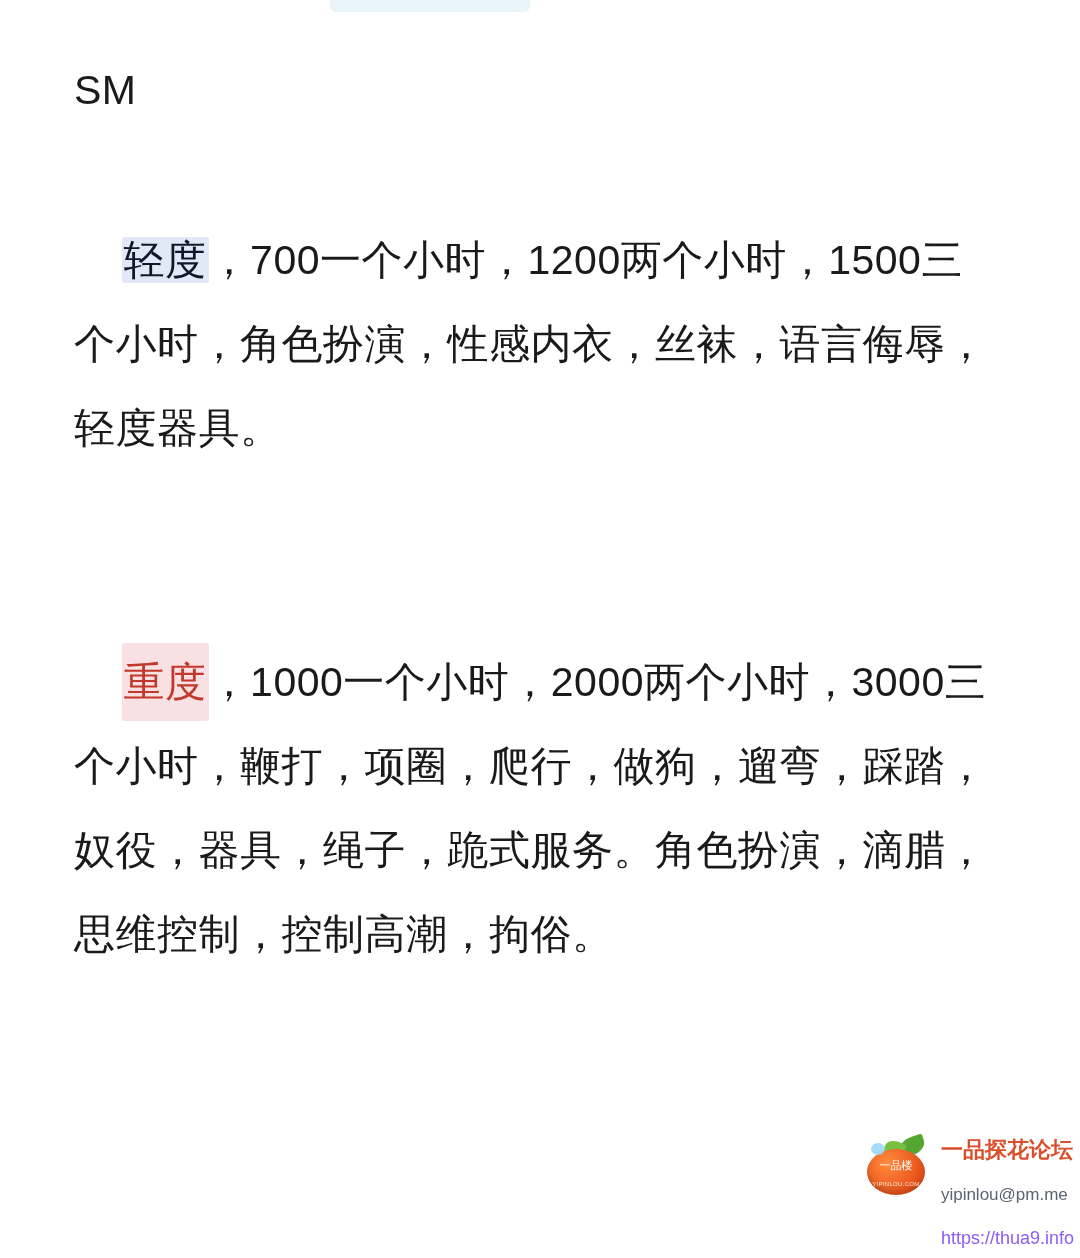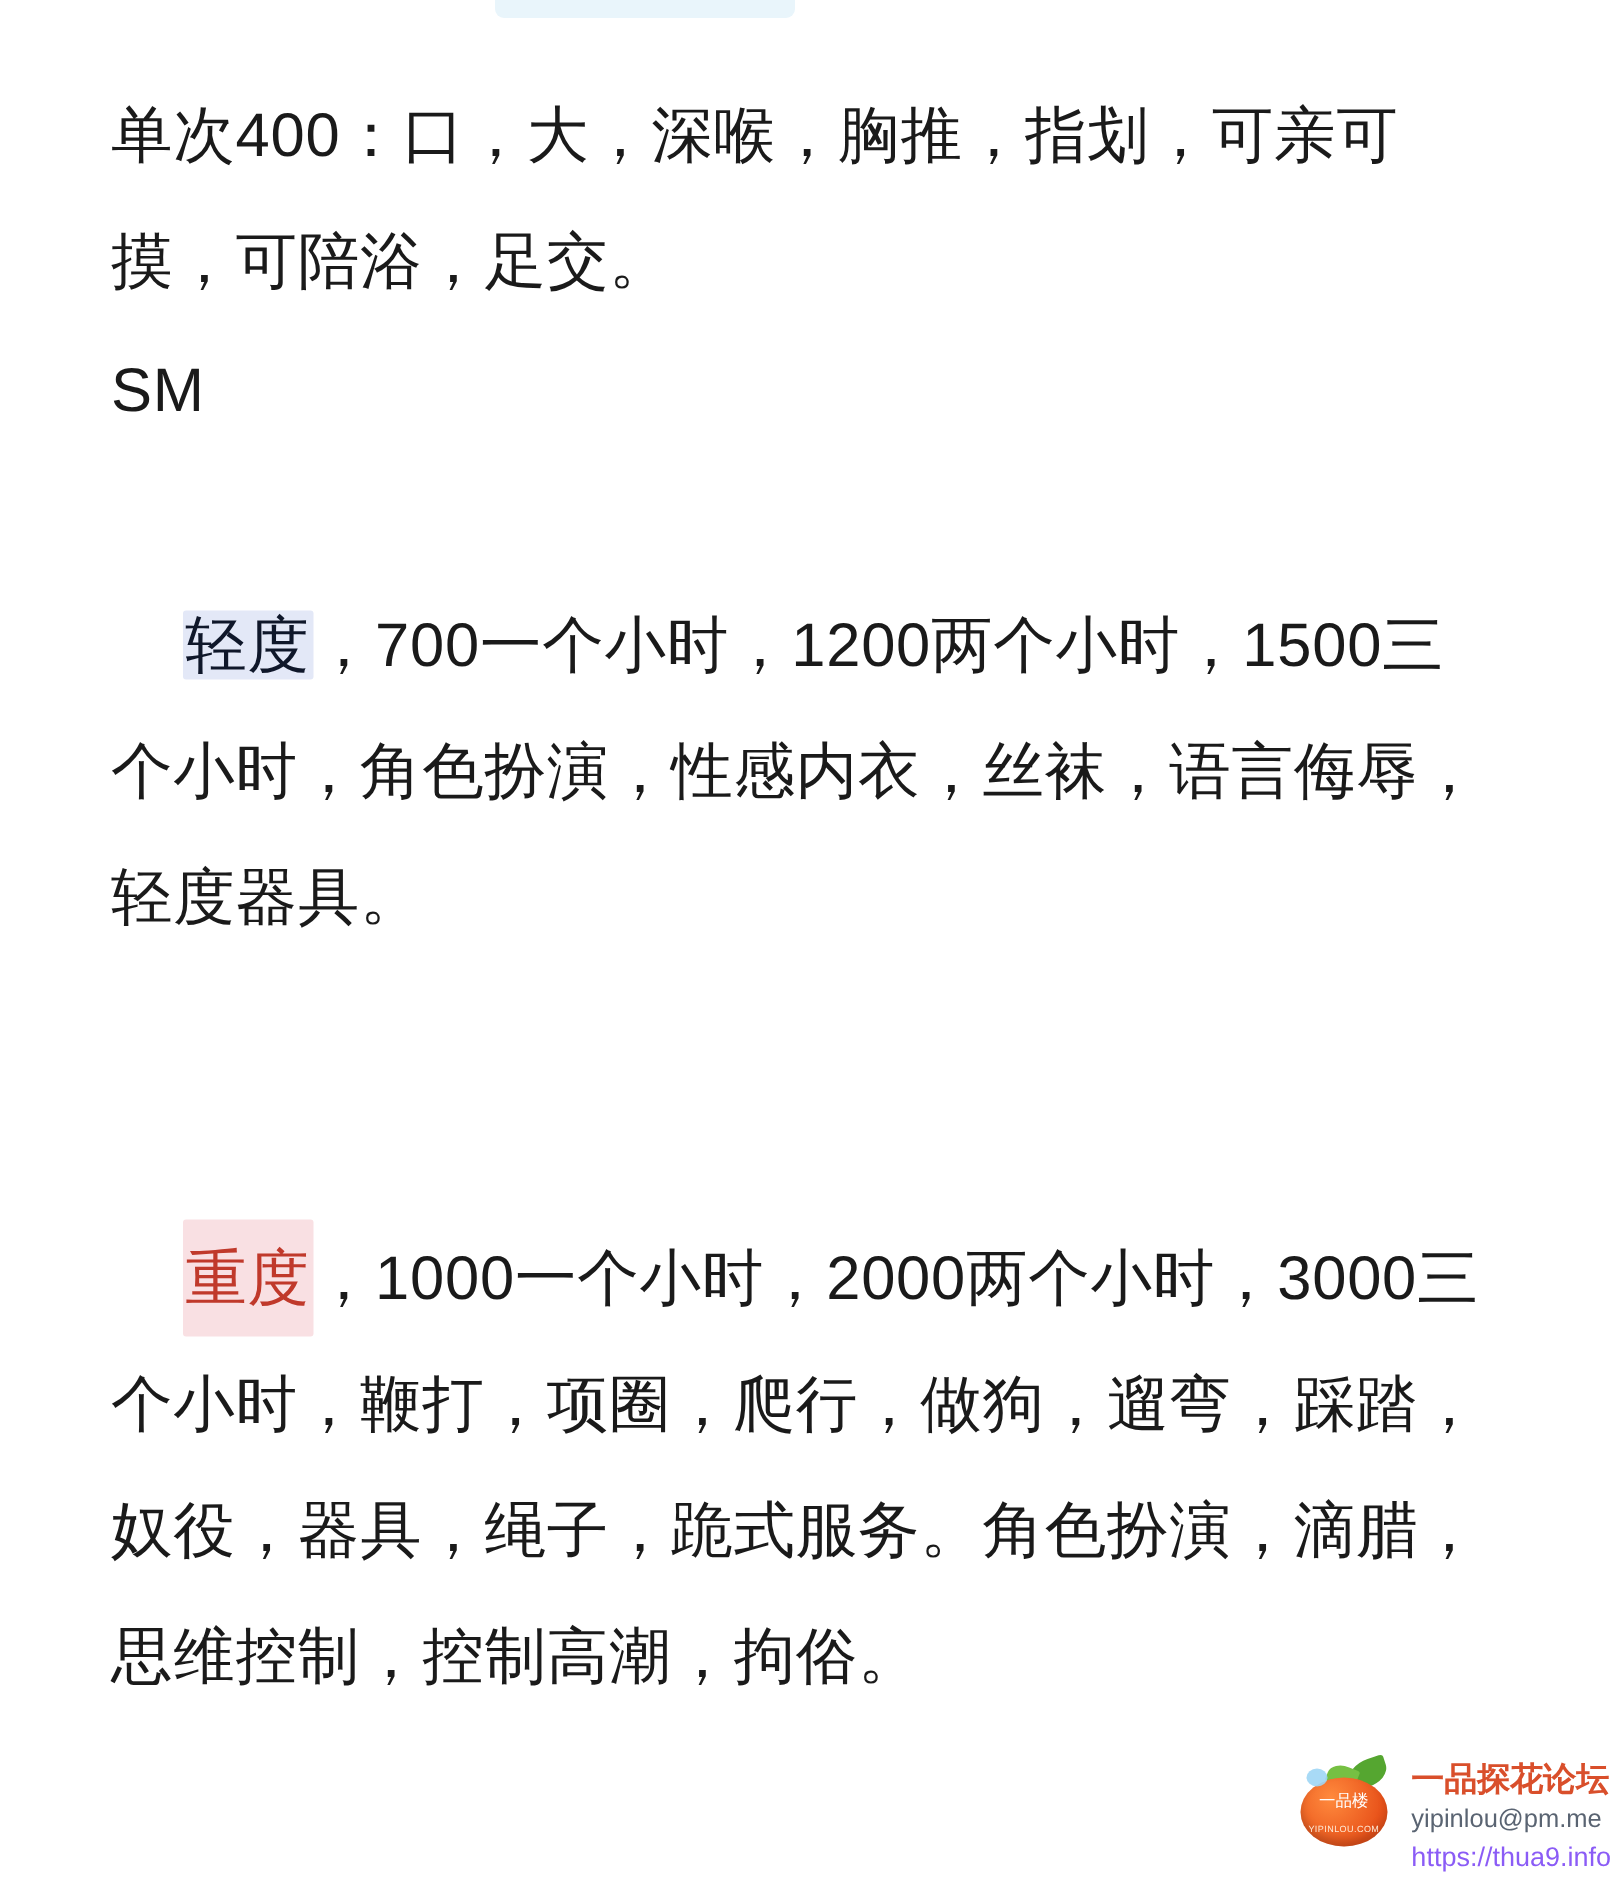"单次400：口，大，深喉，胸推，指划，可亲可摸，可陪浴，足交。" p.line { html: <p>单次400：口，大，深喉，胸推，指划，可亲可摸，可陪浴，足交。</p> -> none }
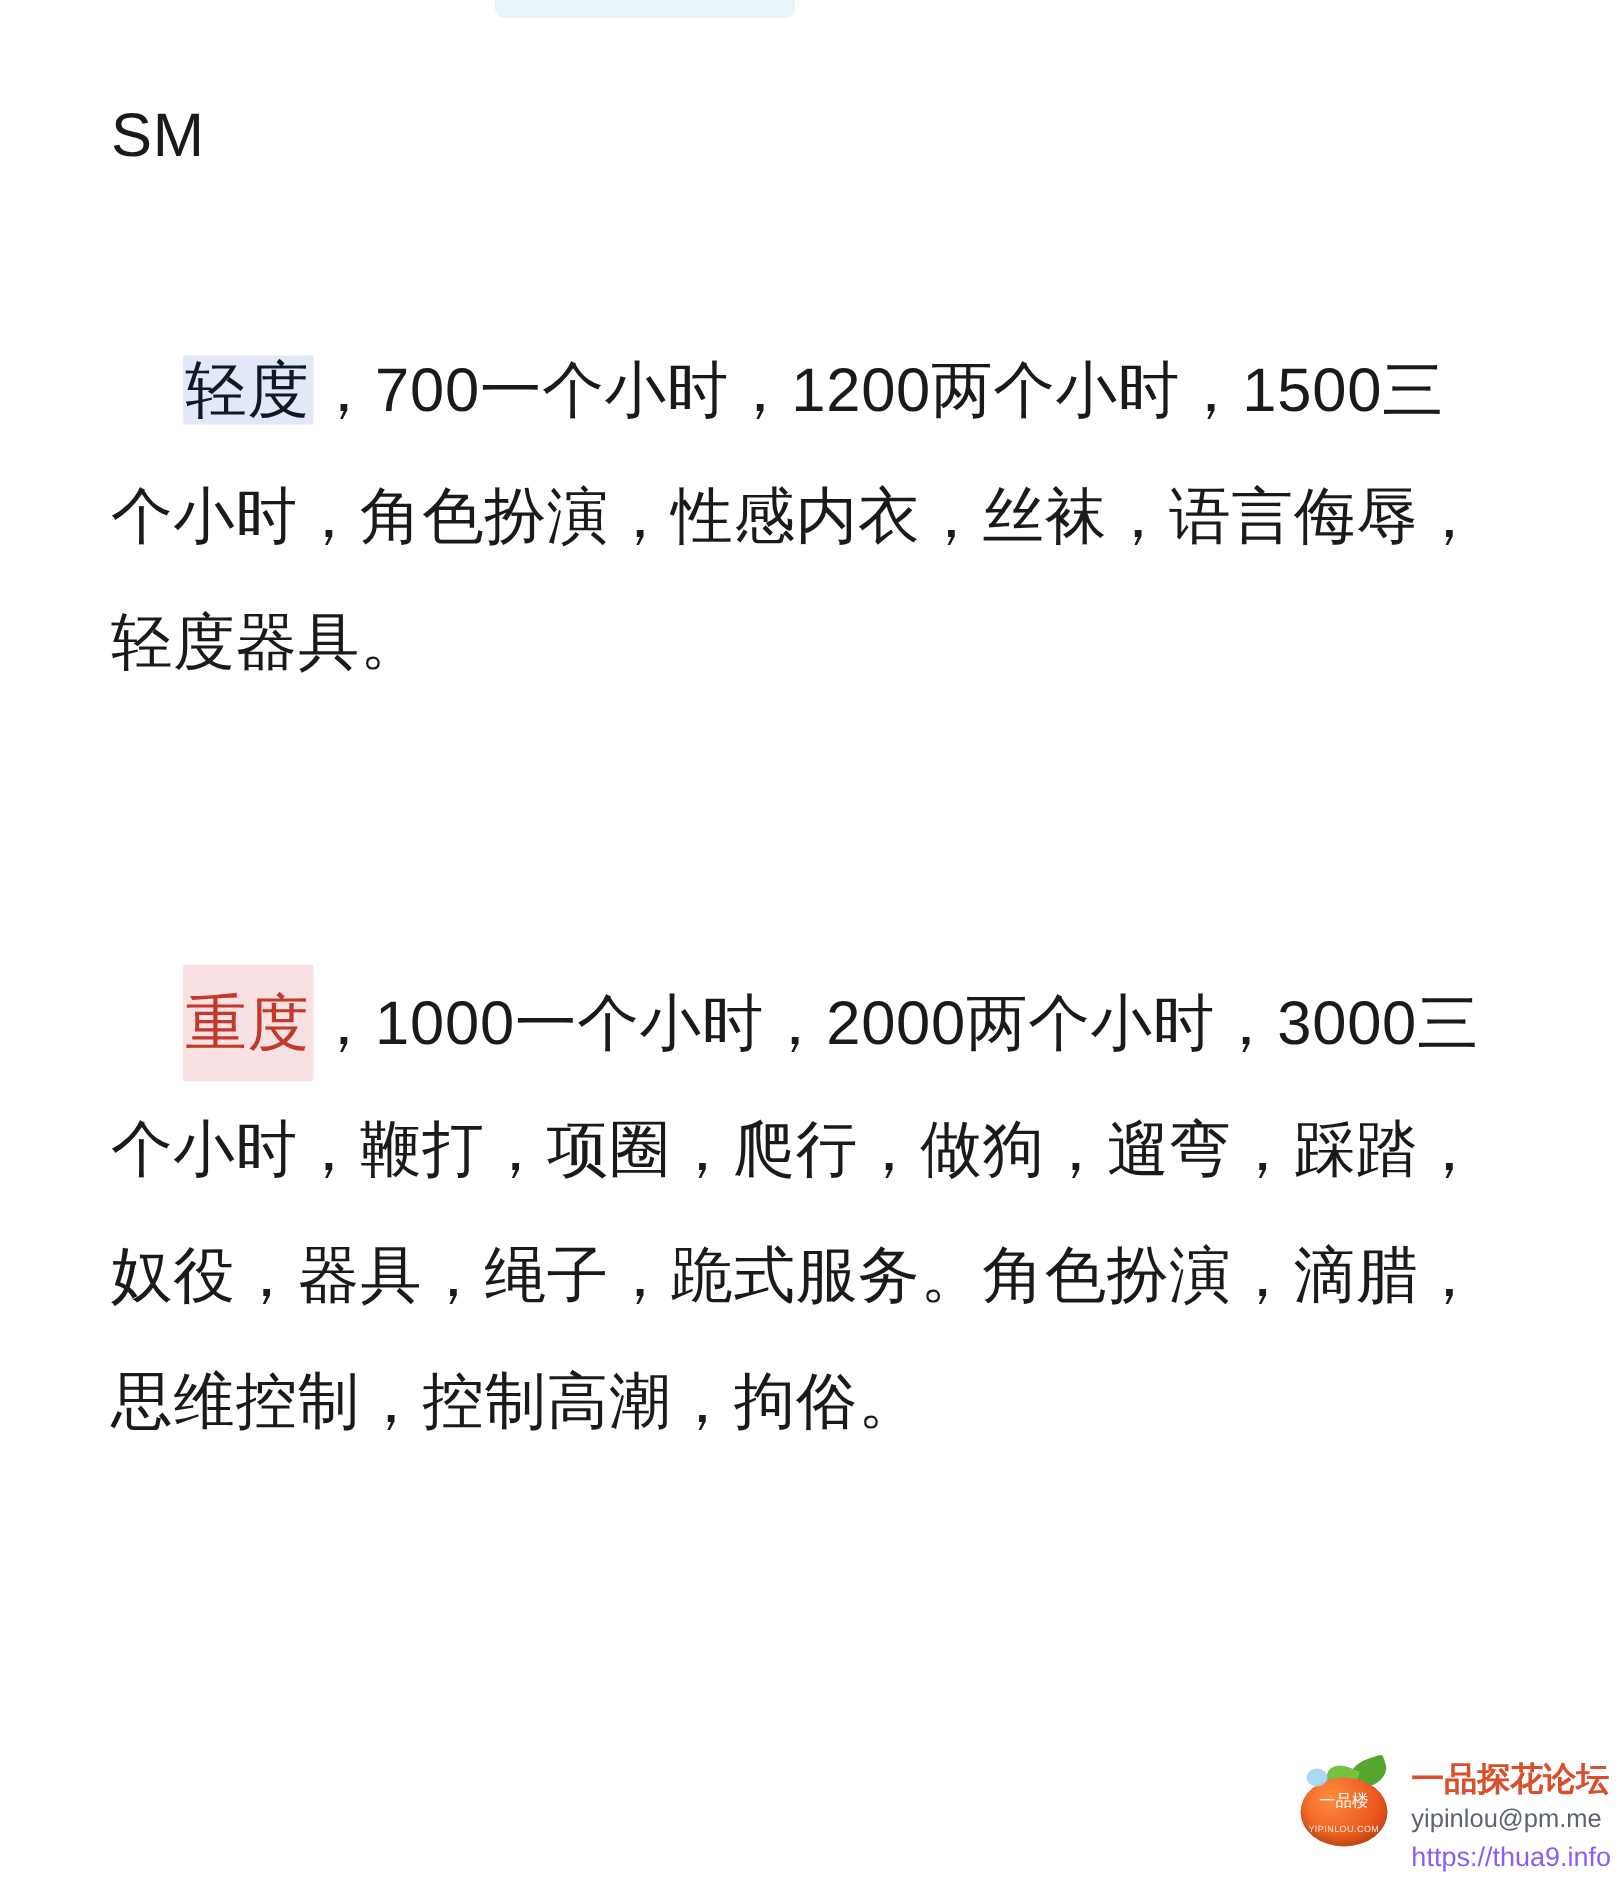"一品探花论坛" .wm-lines { gap: 2px -> 20px }
